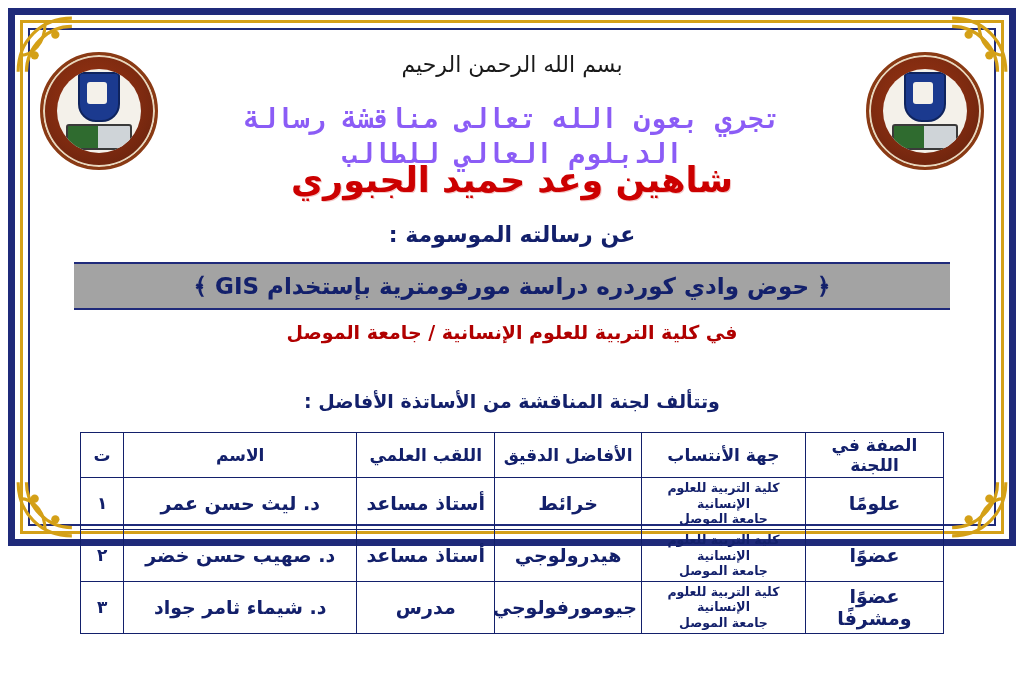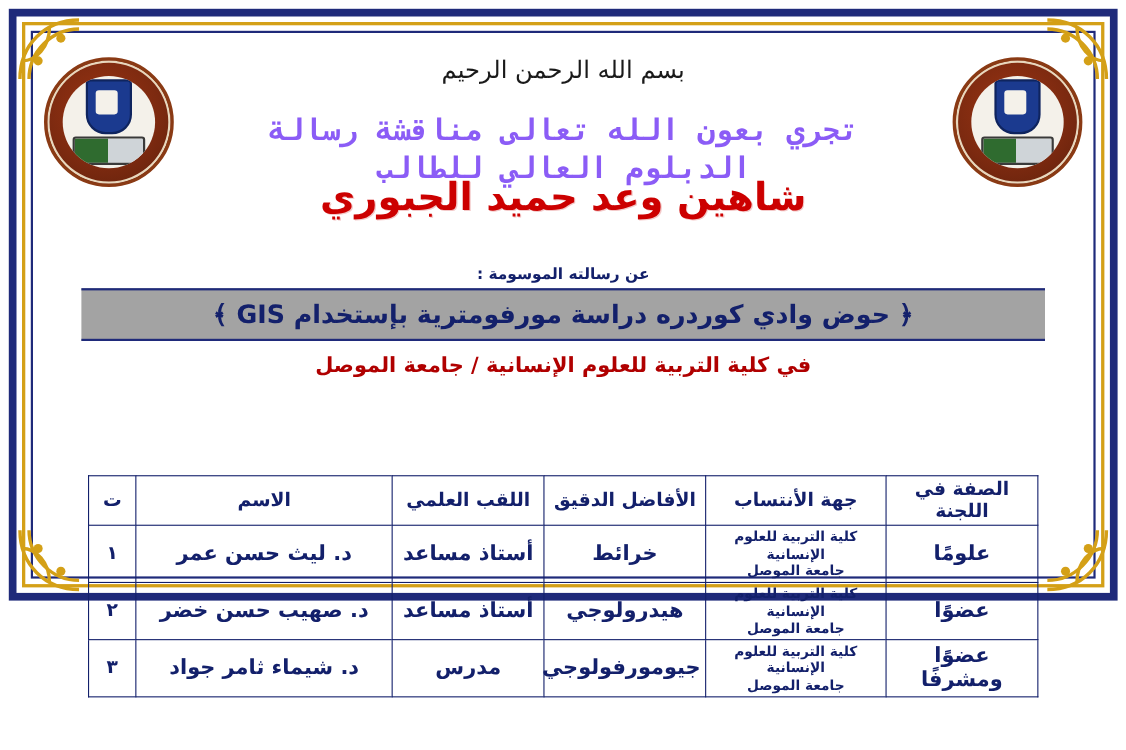"عن رسالته الموسومة :" .tagged-label { font-size: 14px -> 22px; margin-top: 20px -> none }
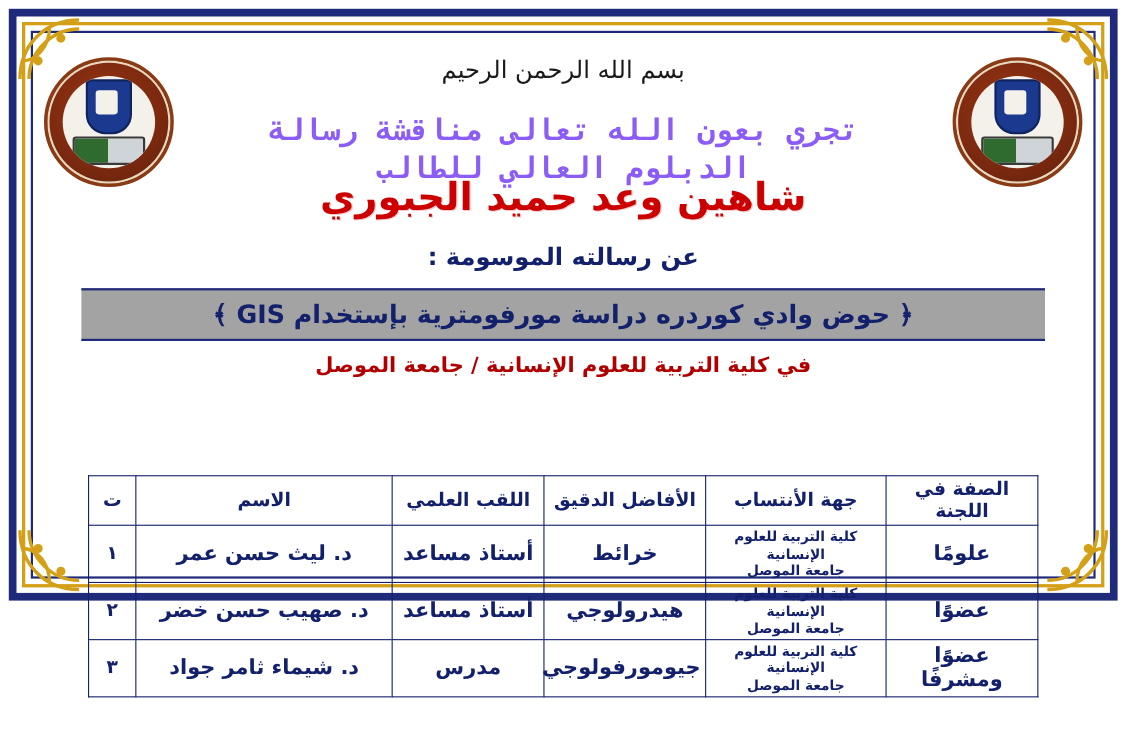"وتتألف لجنة المناقشة من الأساتذة" div.committee-label { html: none -> <div>وتتألف لجنة المناقشة من الأساتذة الأفاضل :</div> }
